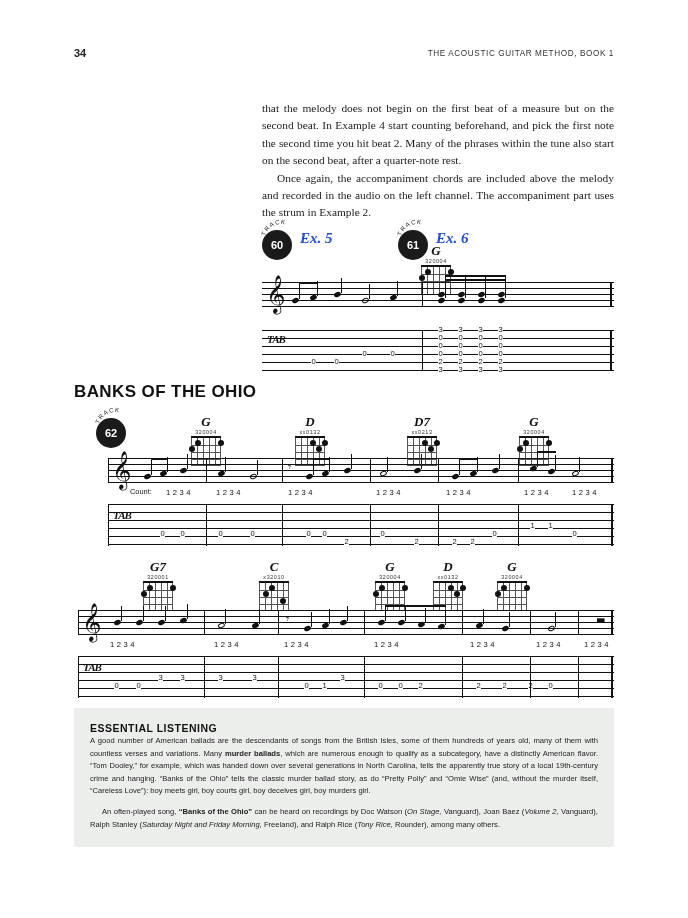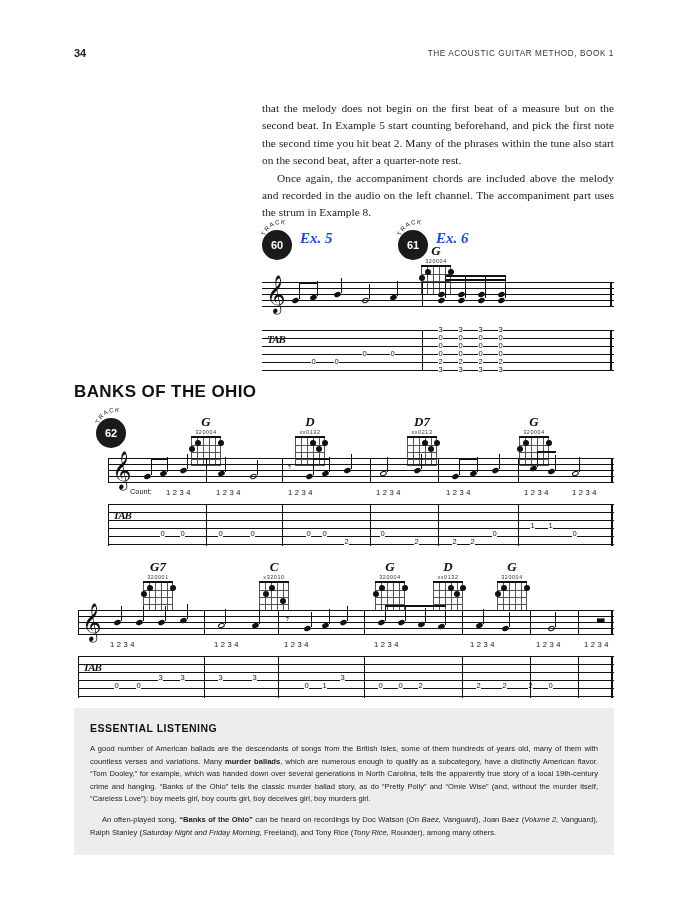"that the melody does not" p { text: 5 -> 4 }
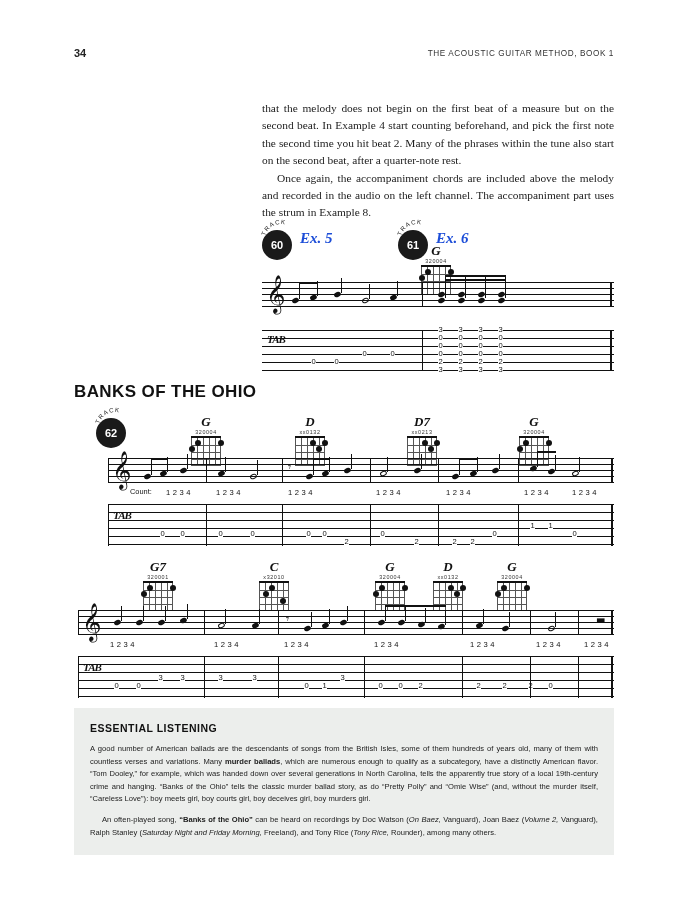"Once again, the accompaniment chords" p { text: 8 -> 2 }
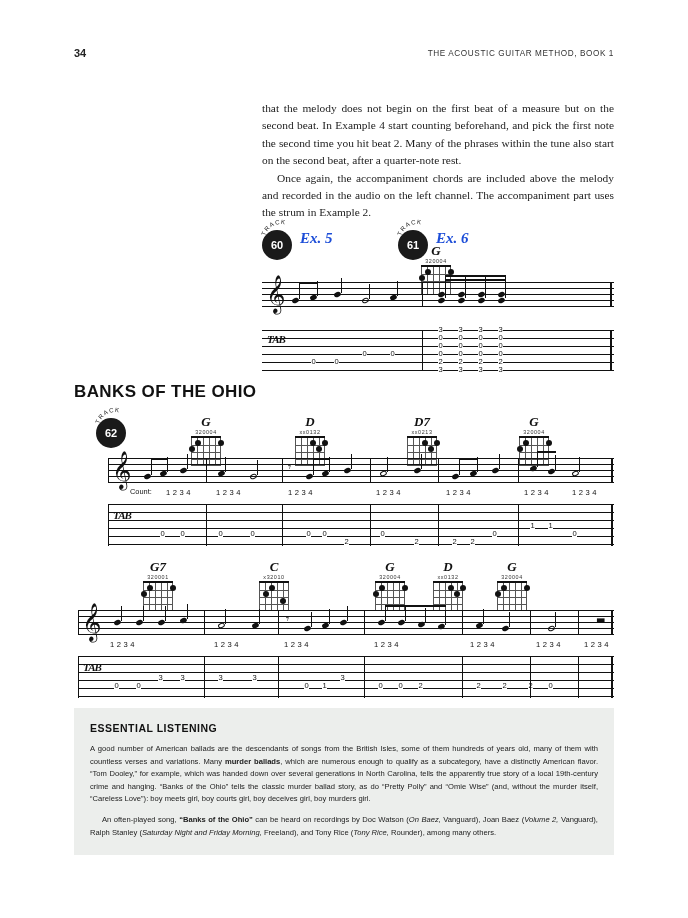"ESSENTIAL LISTENING" .el-title { margin-bottom: 9px -> 1px }
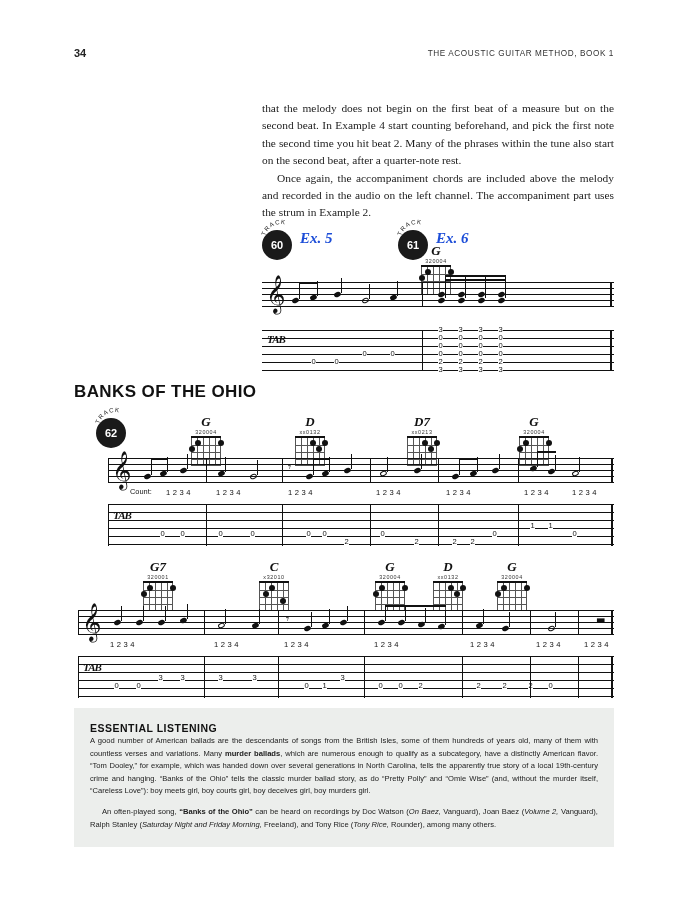"On Baez," i { text: Baez -> Stage }
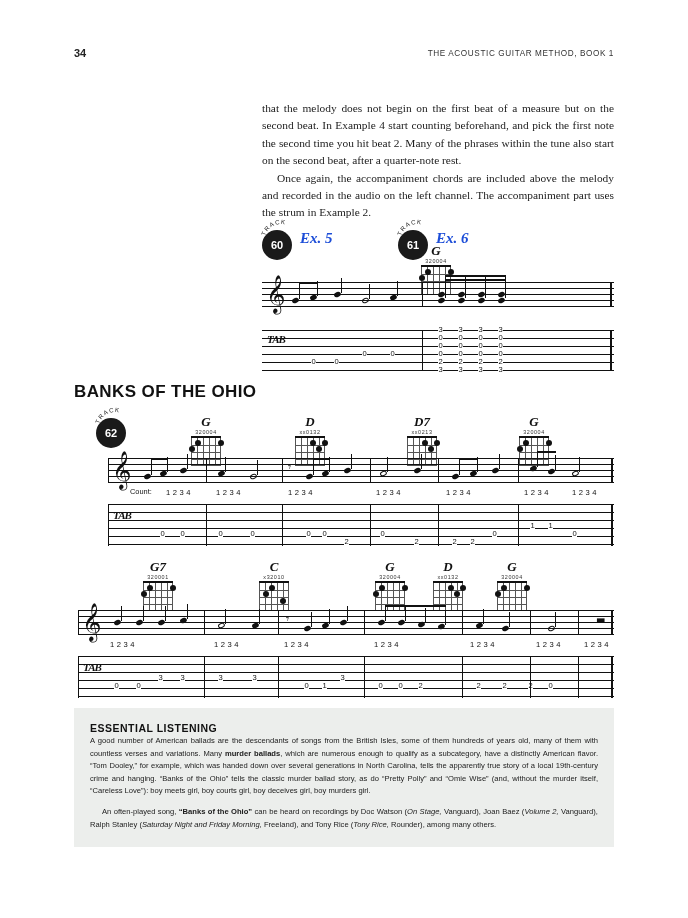"Freeland), and Tony Rice (" span { text: Tony -> Ralph }
